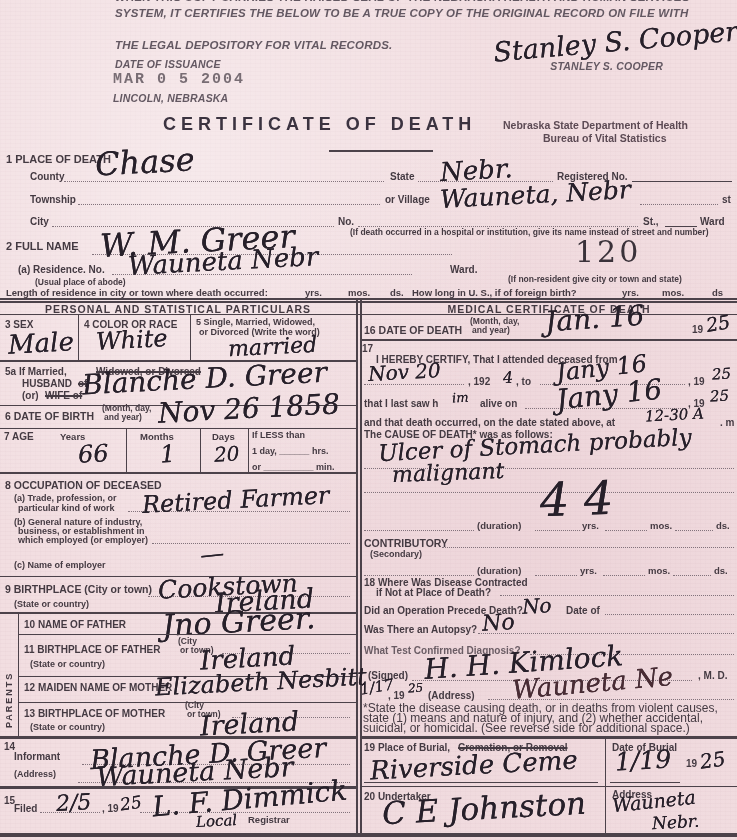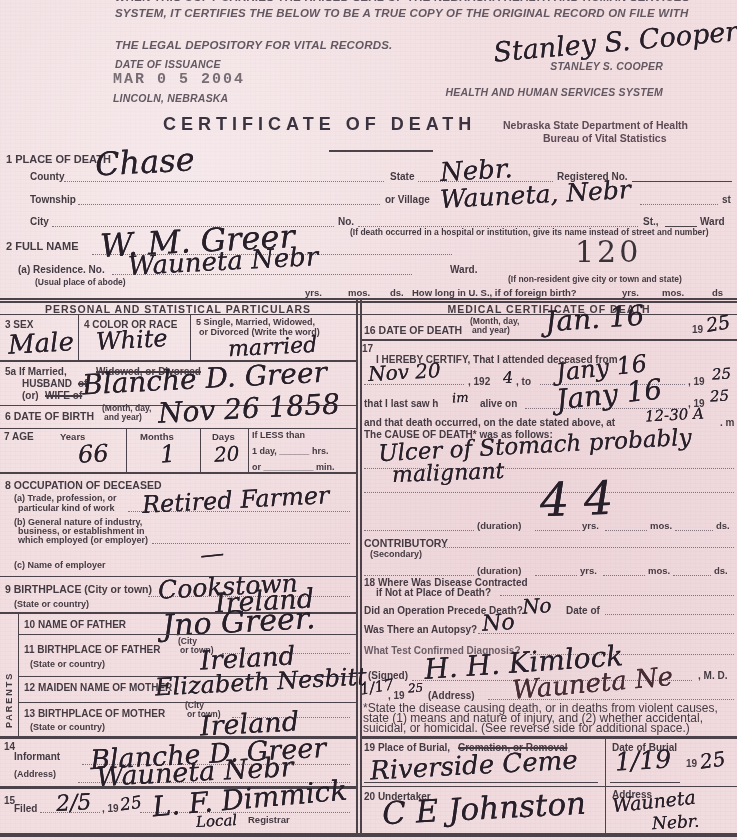"HEALTH AND HUMAN SERVICES SYSTEM" div.ih { html: <div>HEALTH AND HUMAN SERVICES SYSTEM</div> -> none }
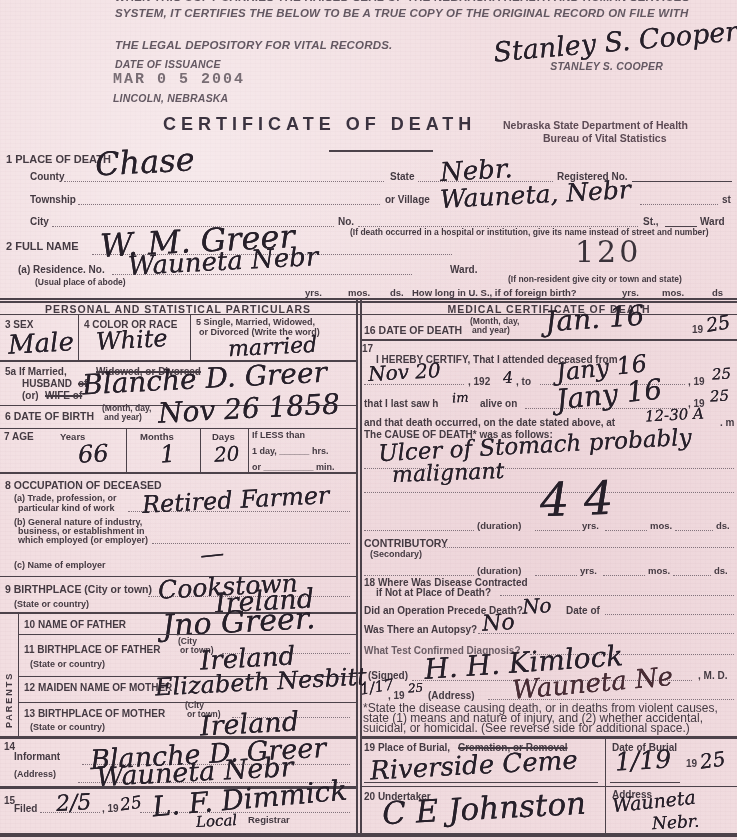"Length of residence in city" div.p { html: none -> <div>Length of residence in city or town where death occurred:</div> }
